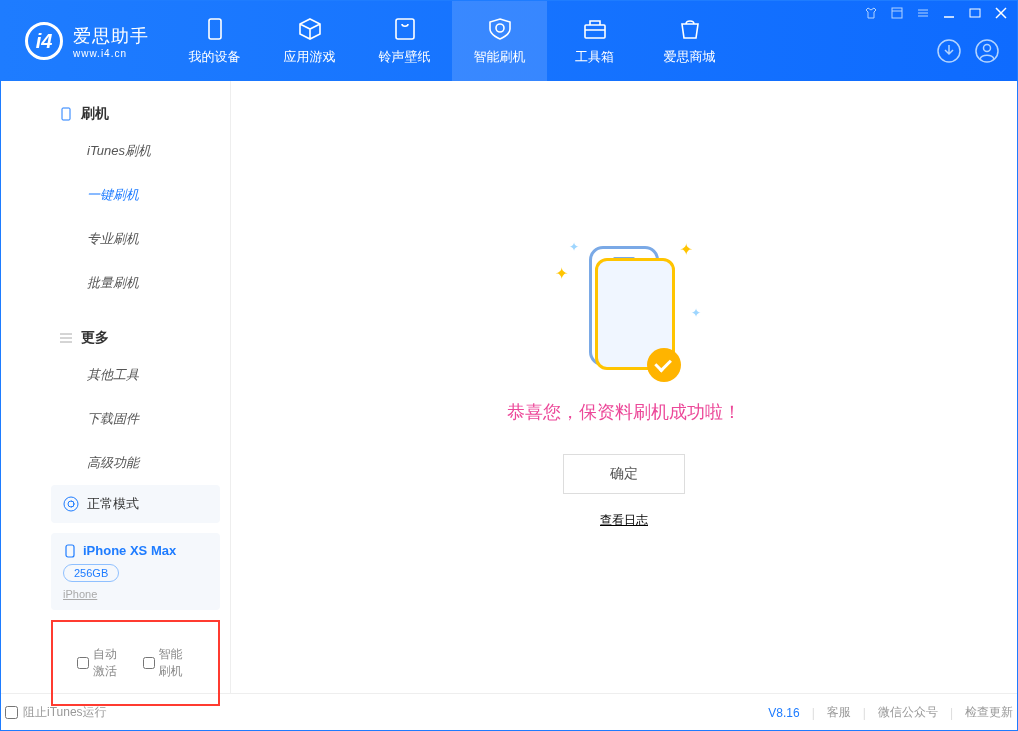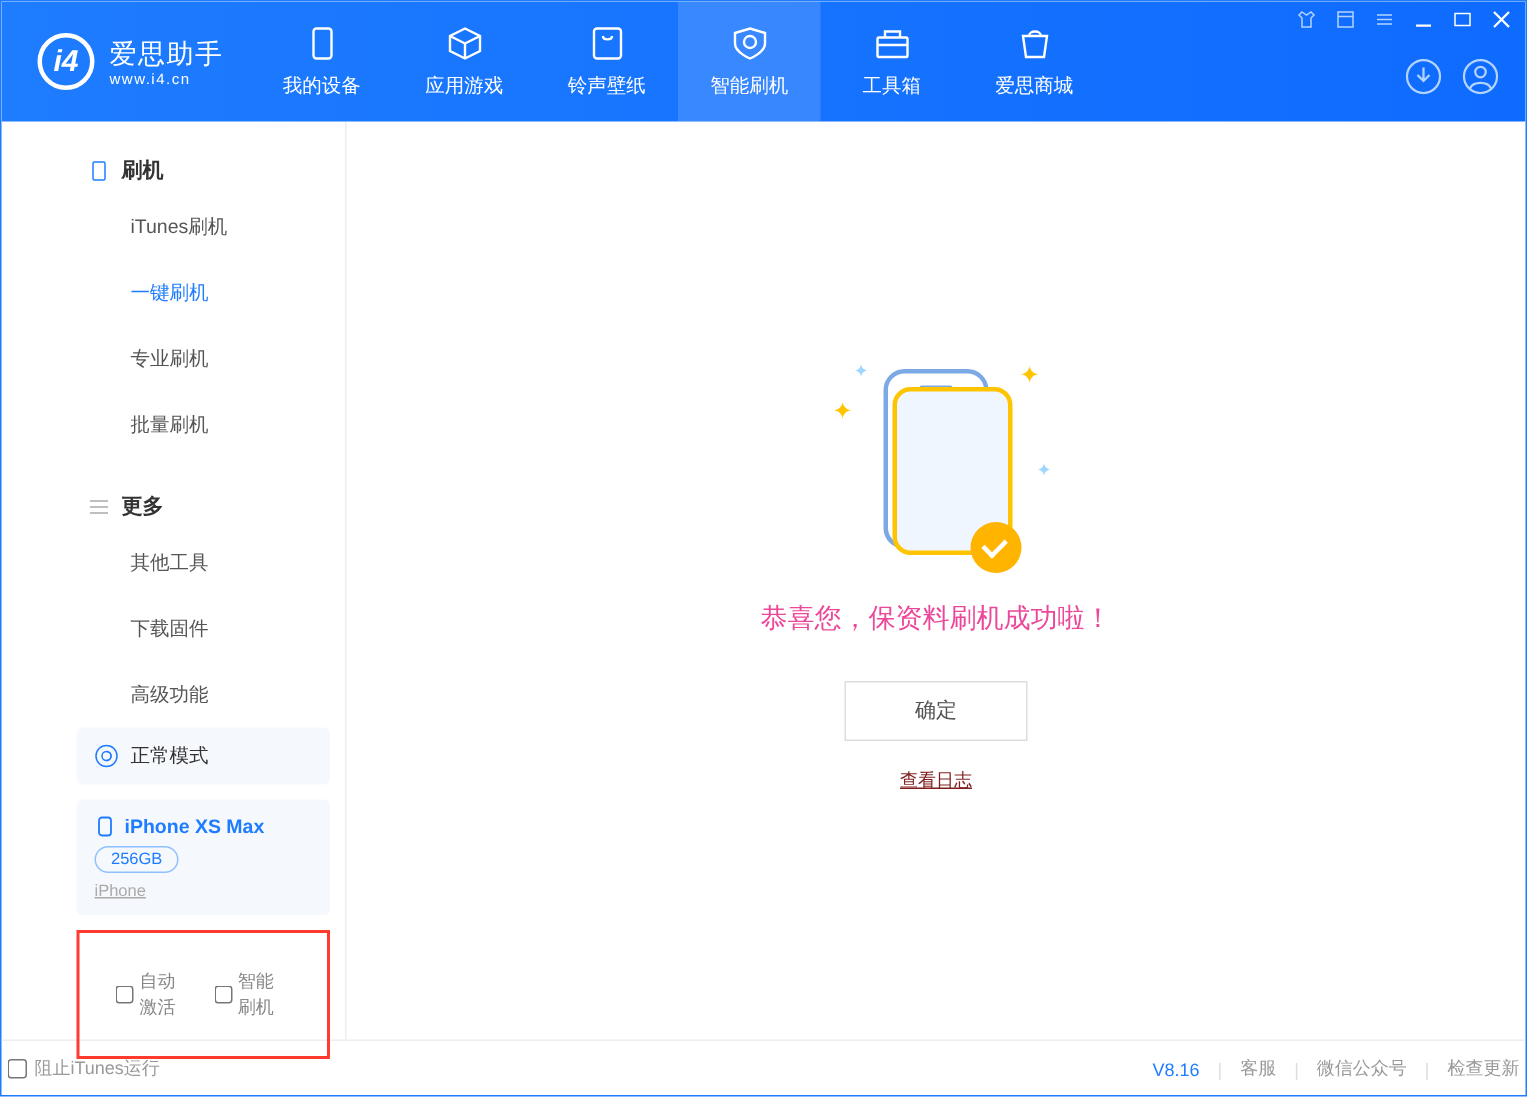"iTunes刷机" .side-item { font-style: none -> italic }
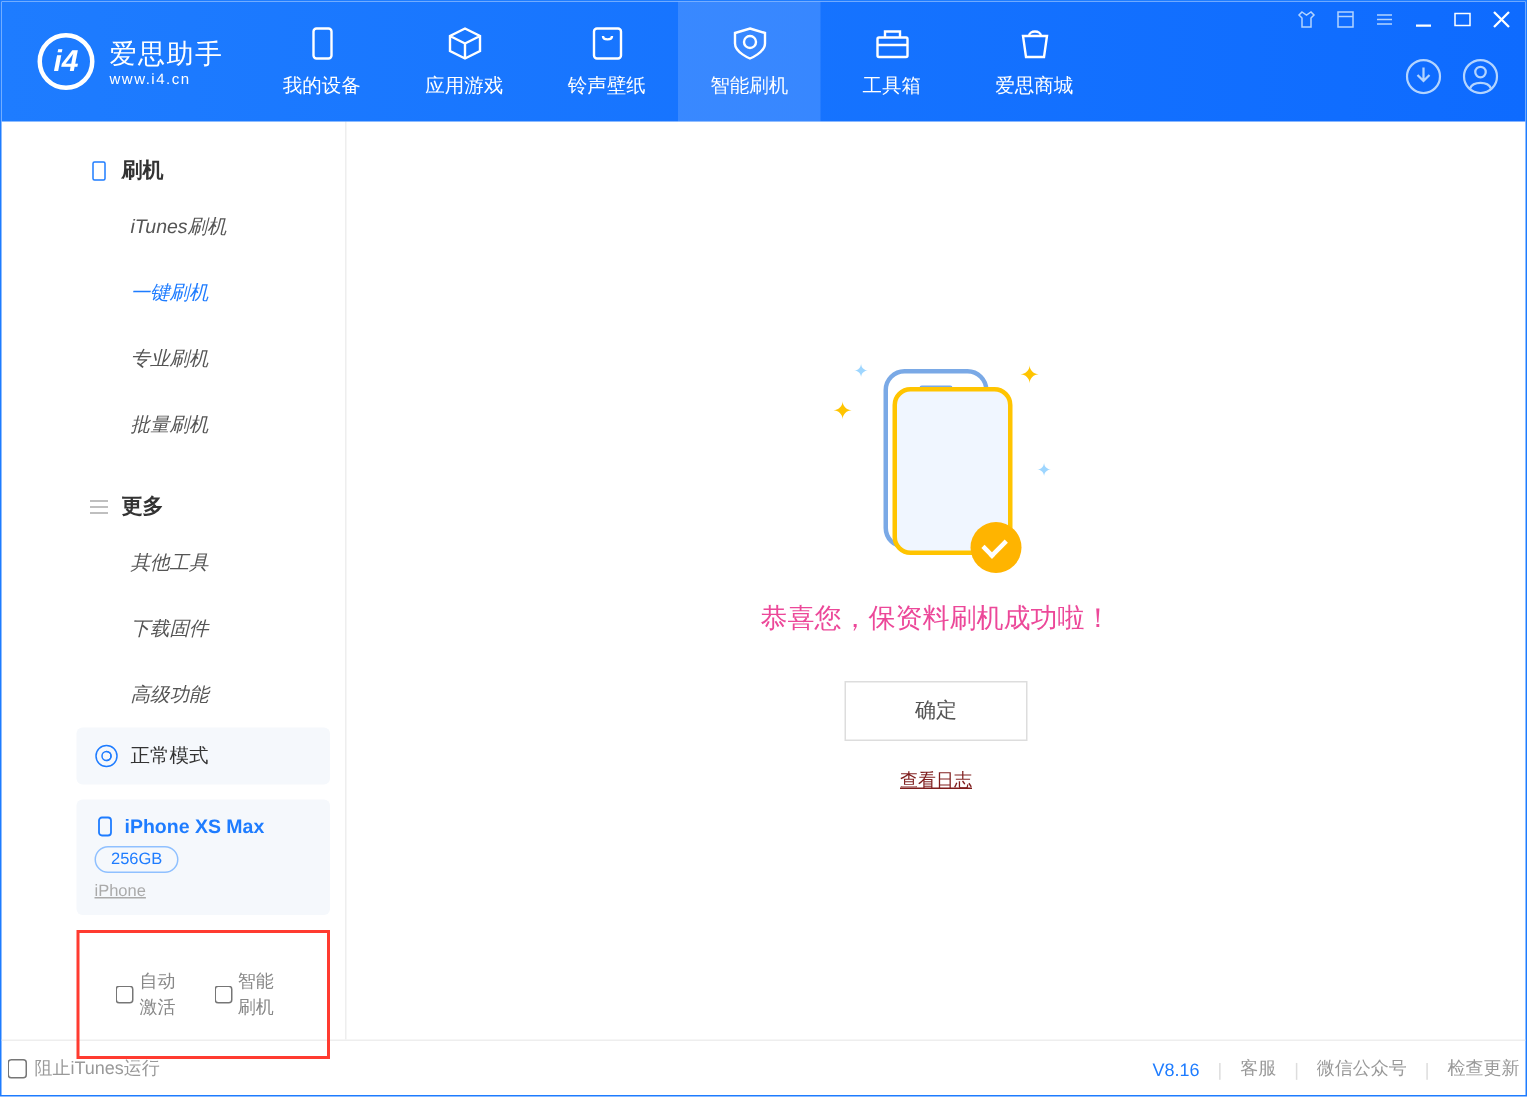"查看日志" .log-link { color: #7f1d1d -> #000000 }
